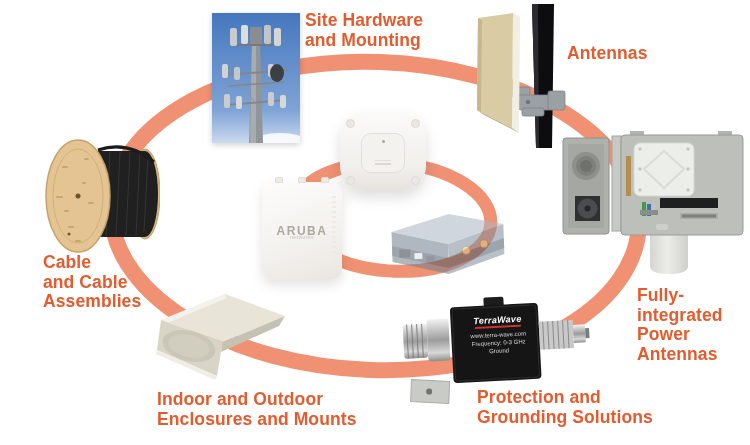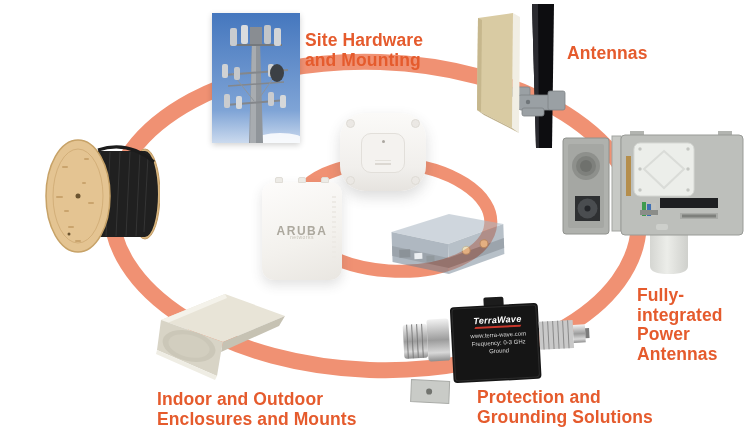"Site Hardware" #lbl-site { margin-top: 20px -> none }
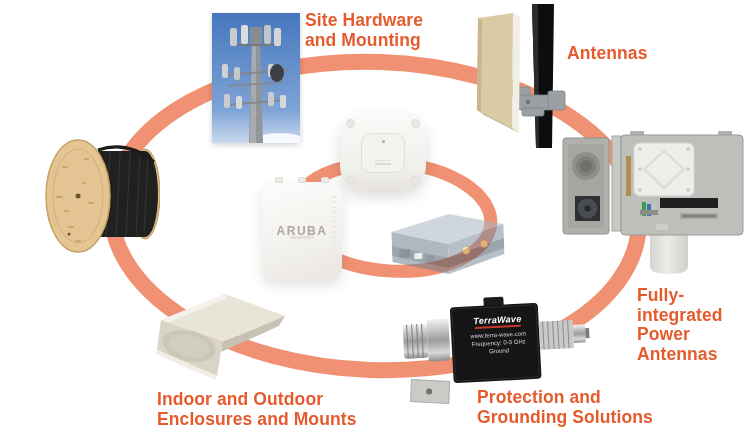"Cable" div.cat-label { html: none -> <div>Cable and Cable Assemblies</div> }
